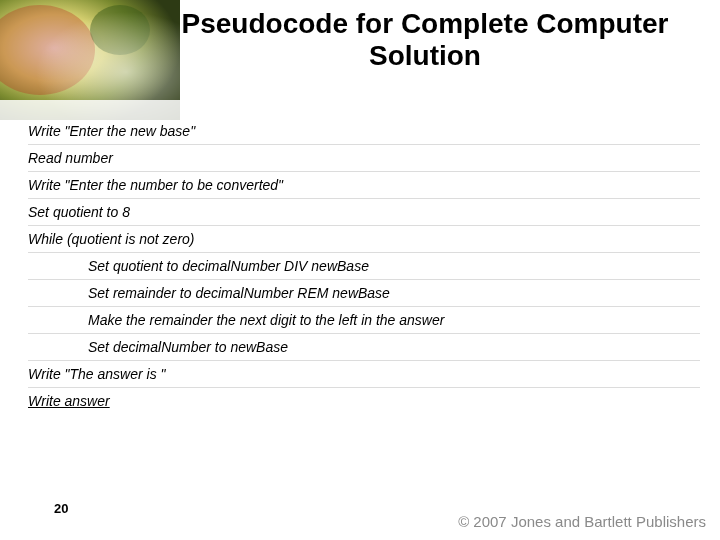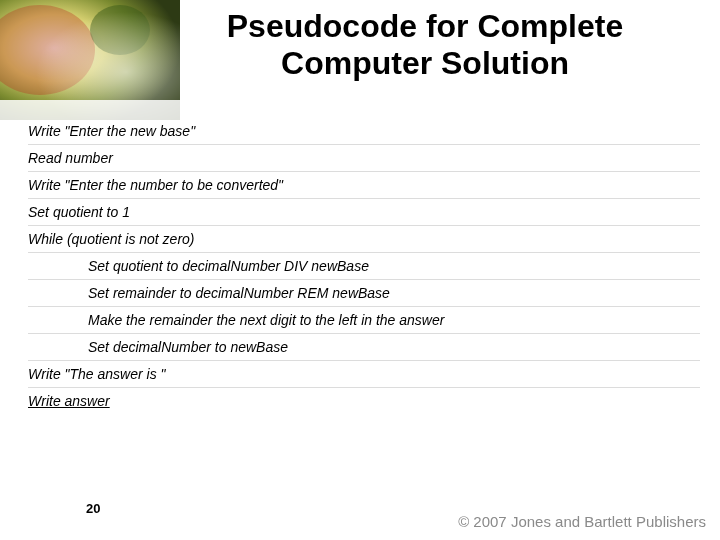"Pseudocode for Complete Computer" .title { font-size: 32px -> 28px }
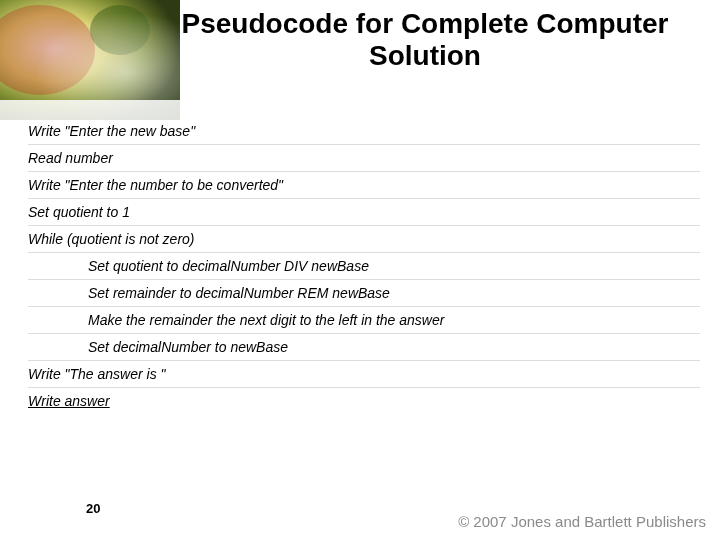"Set quotient to 1" div.code-line { text: 1 -> 8 }
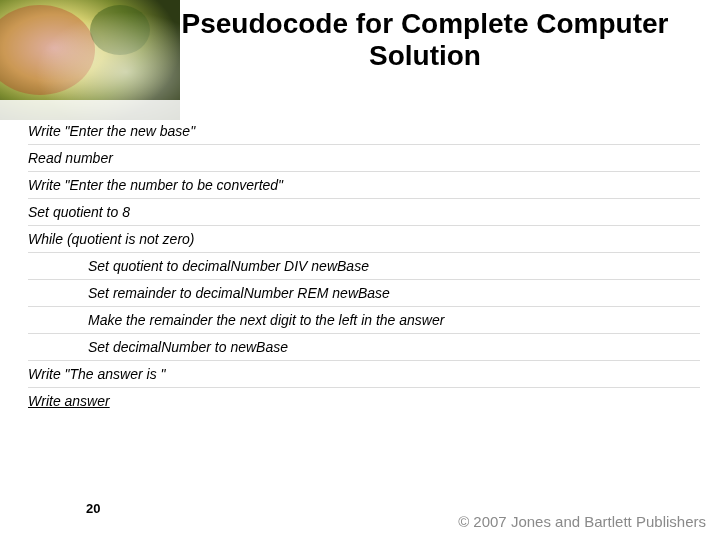"20" .page-number { margin-left: 32px -> none }
